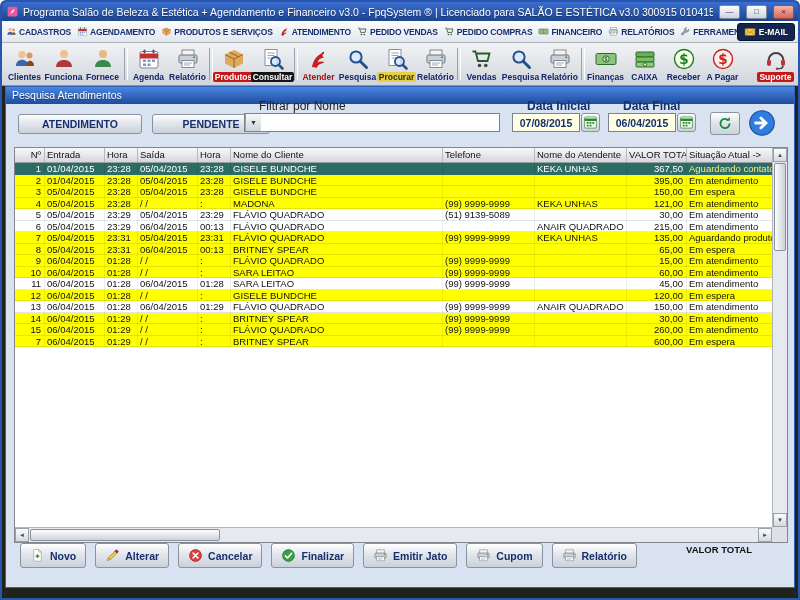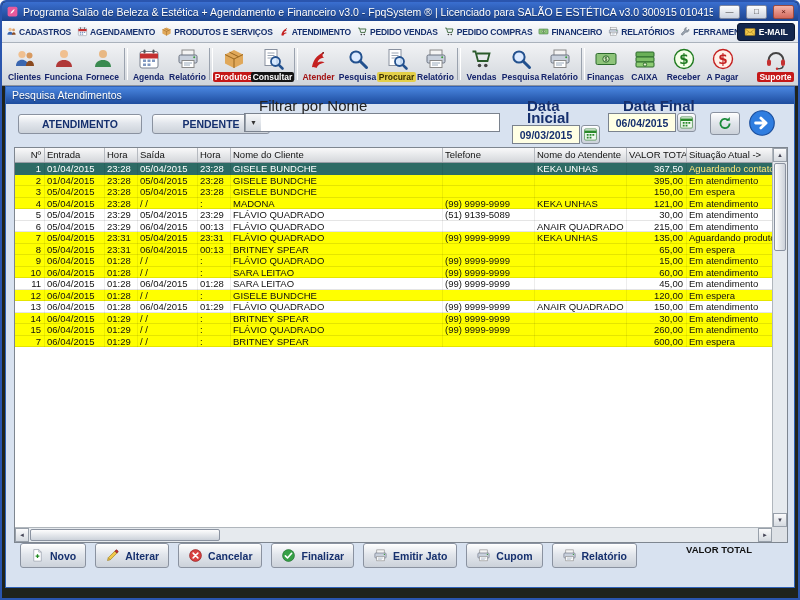"Filtrar por Nome" .small-label { font-size: 15px -> 12px }
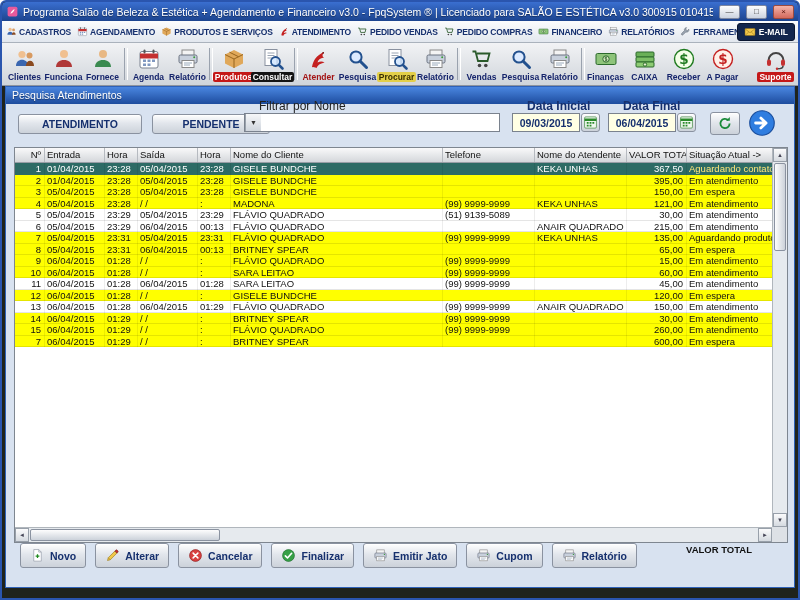"09/03/2015" div.date-field { text: 09/03/2015 -> 07/08/2015 }
